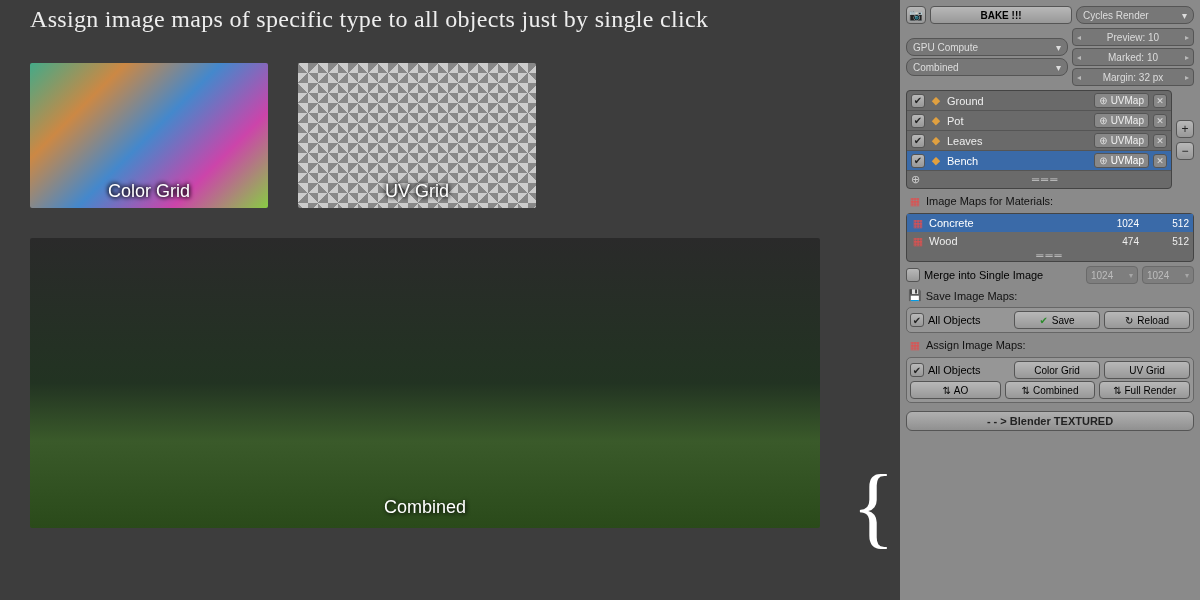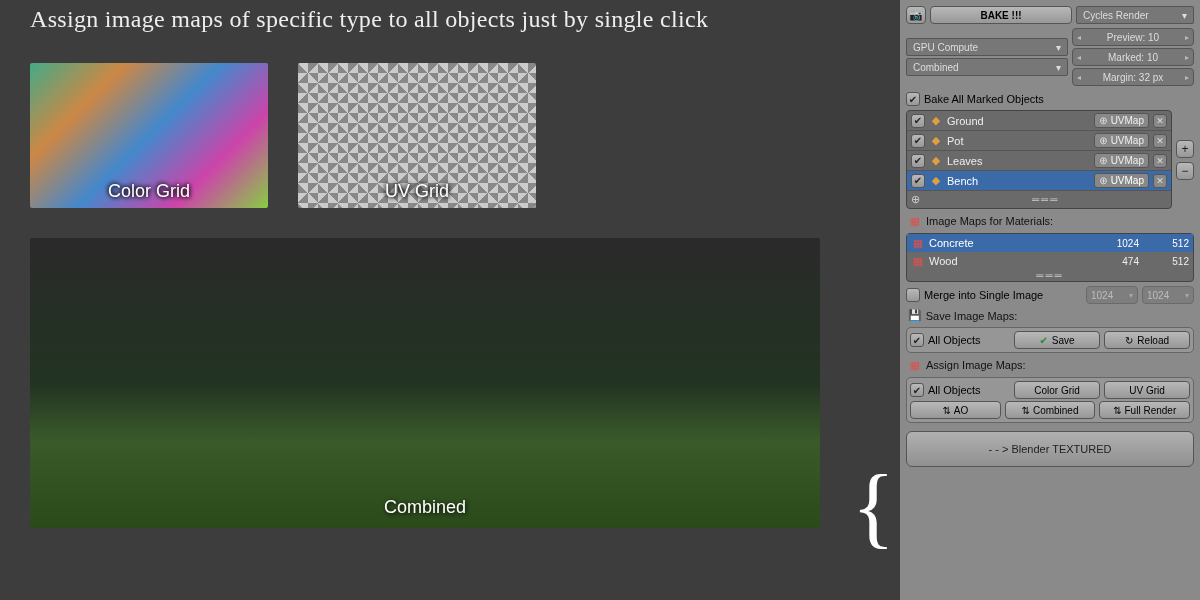"Cycles Render" .field { border-radius: 2px -> 8px }
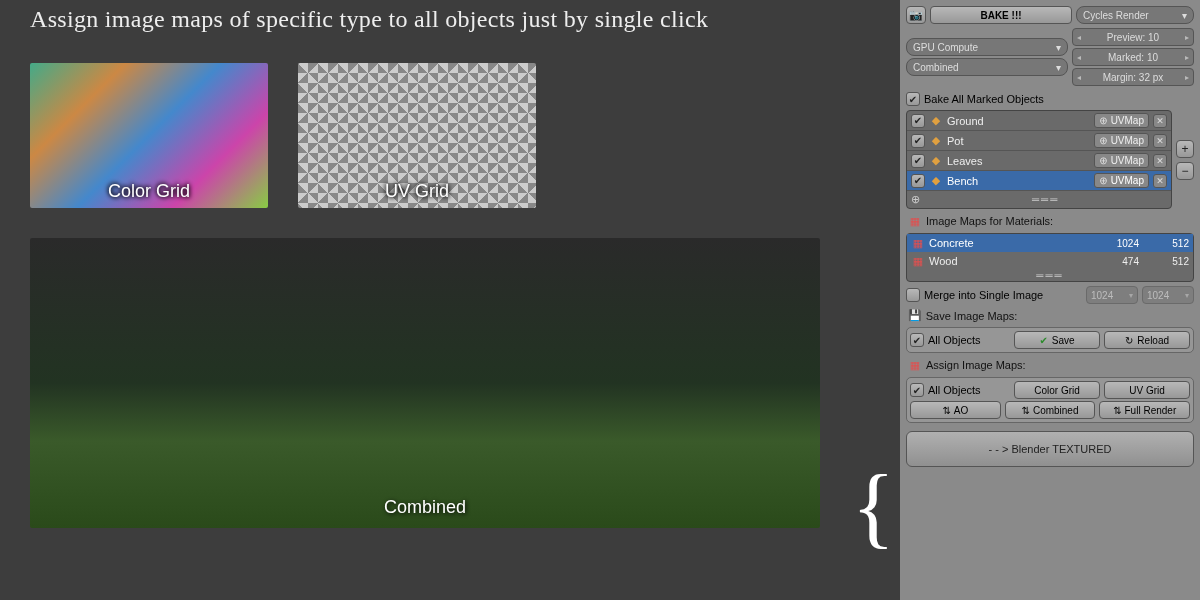"Bake All Marked Objects" div.row { html: <div> <div></div> <span>Bake All Marked Objects</span> </div> -> none }
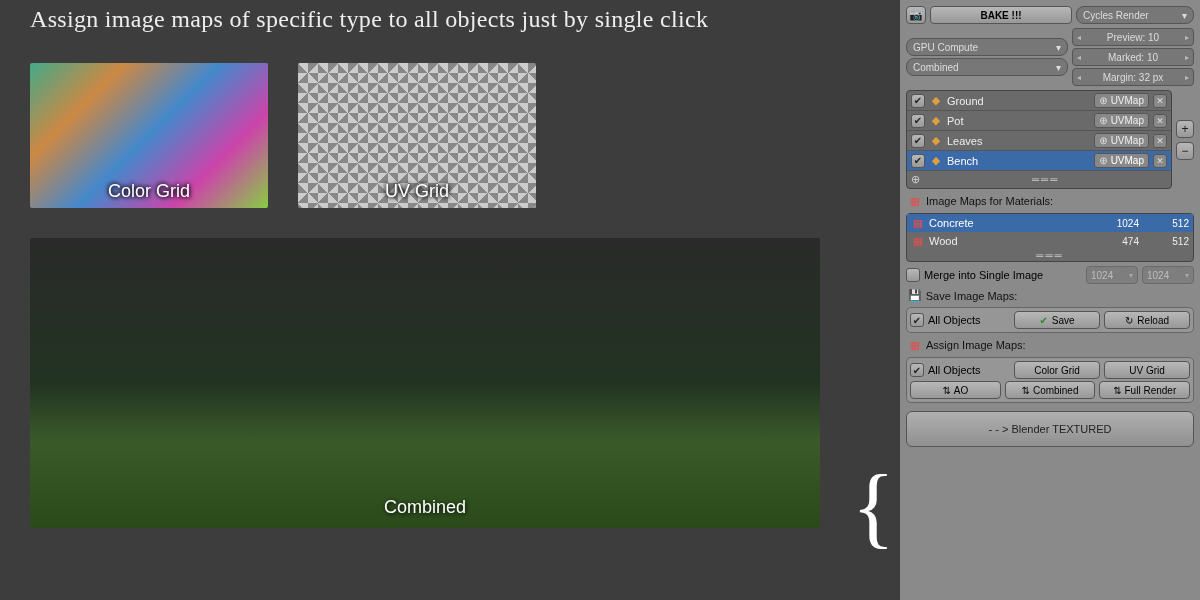"- - > Blender TEXTURED" .footer-btn { font-weight: none -> bold; height: 36px -> 20px }
